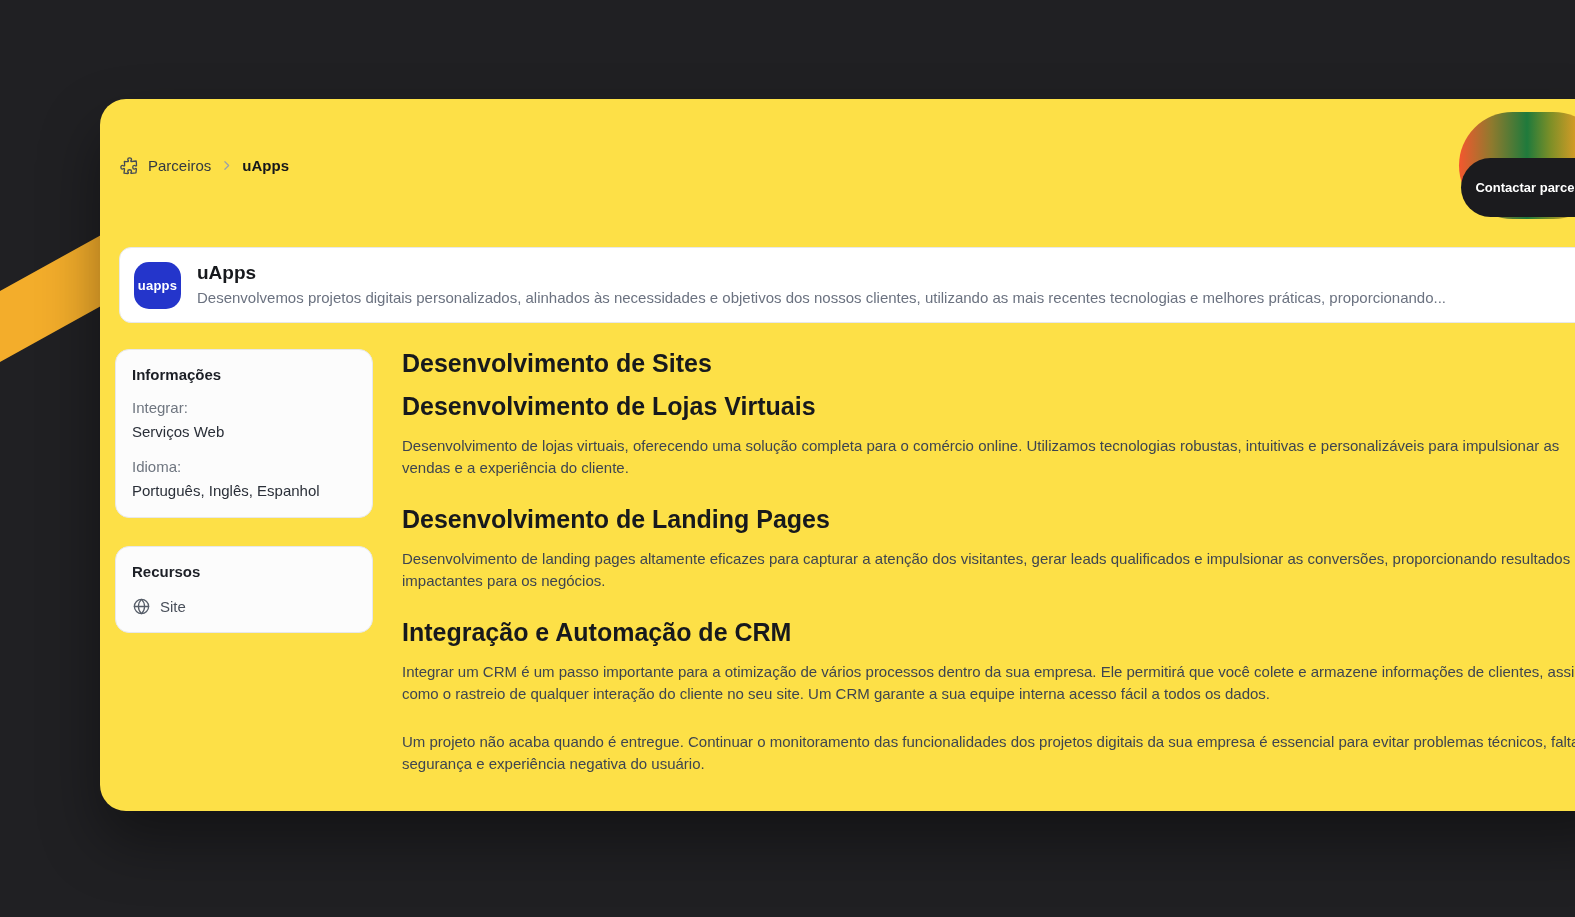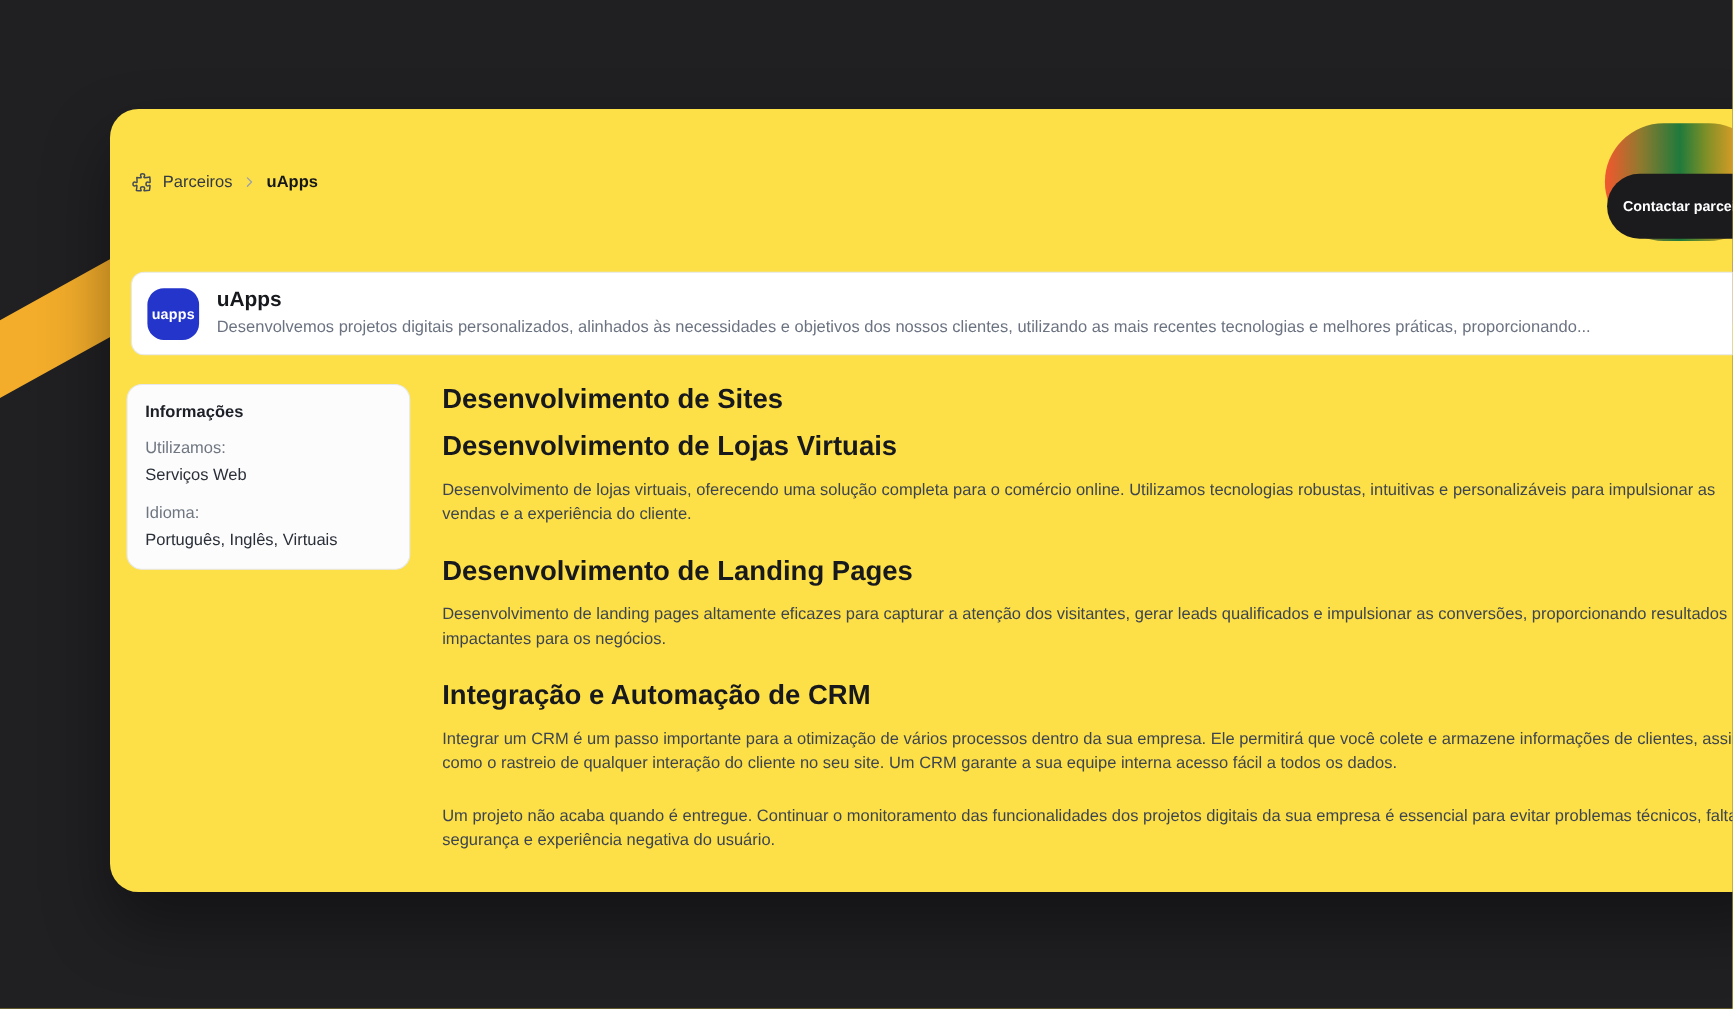"Utilizamos:" div.field-label { text: Utilizamos -> Integrar }
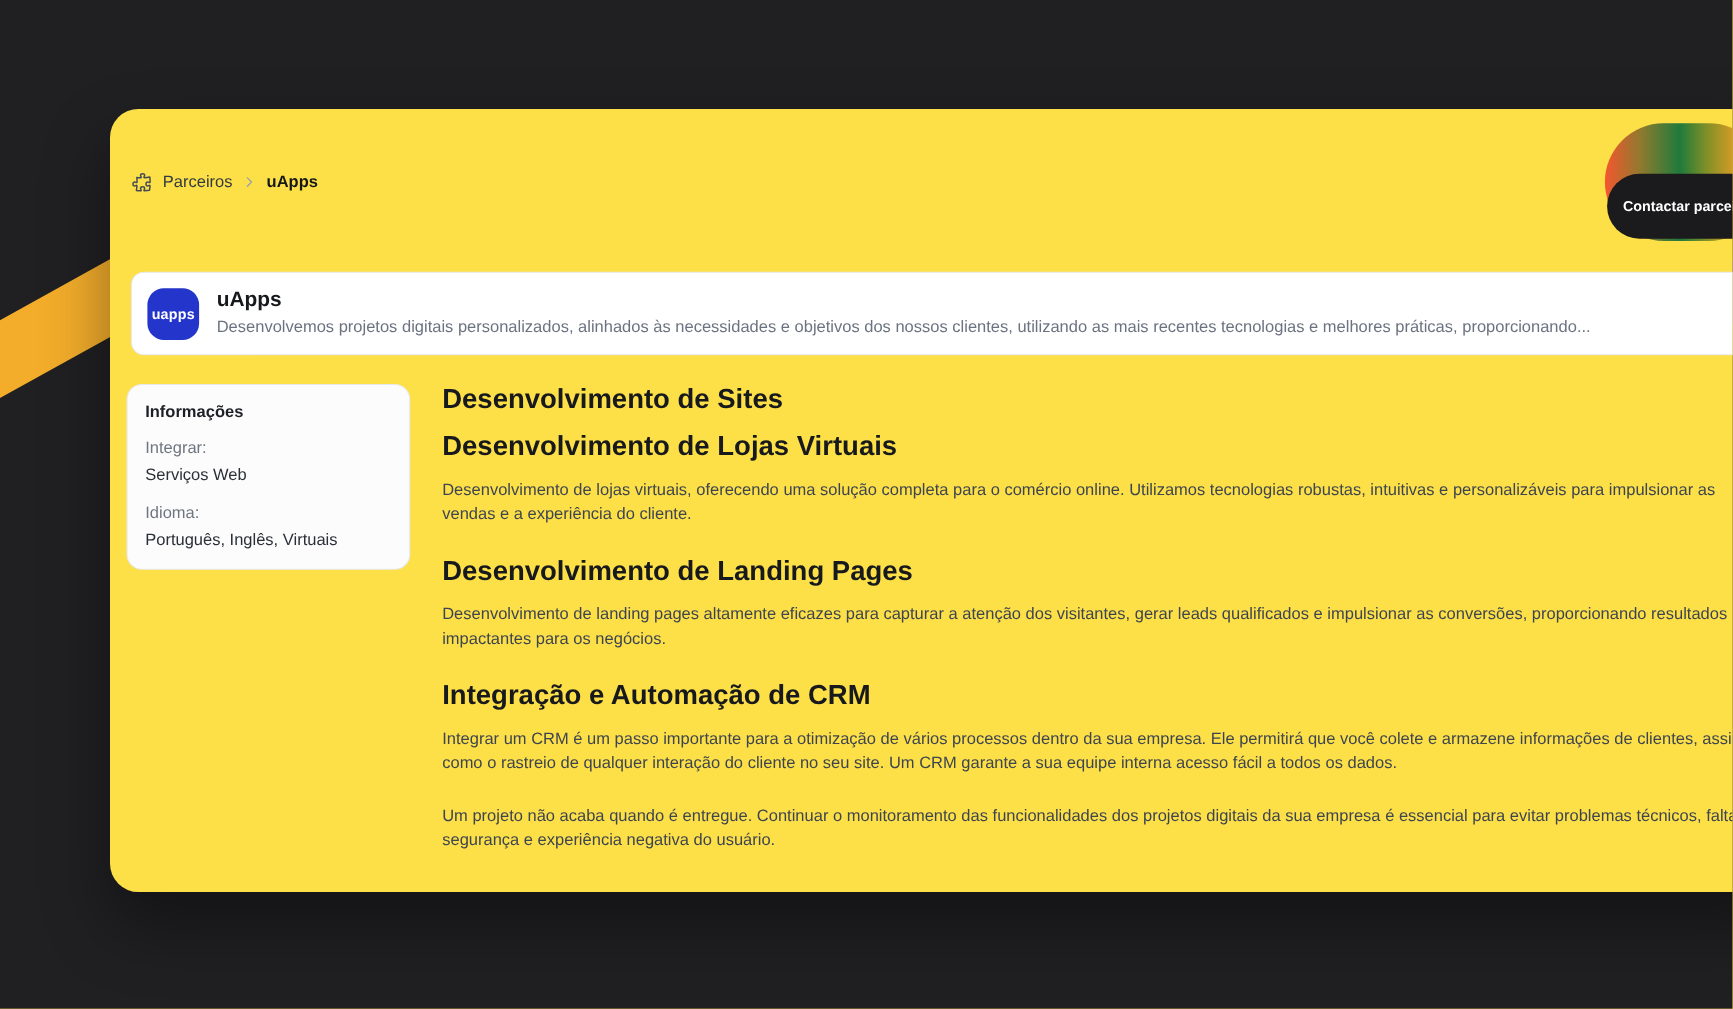"Português, Inglês, Virtuais" div.field-value { text: Virtuais -> Espanhol }
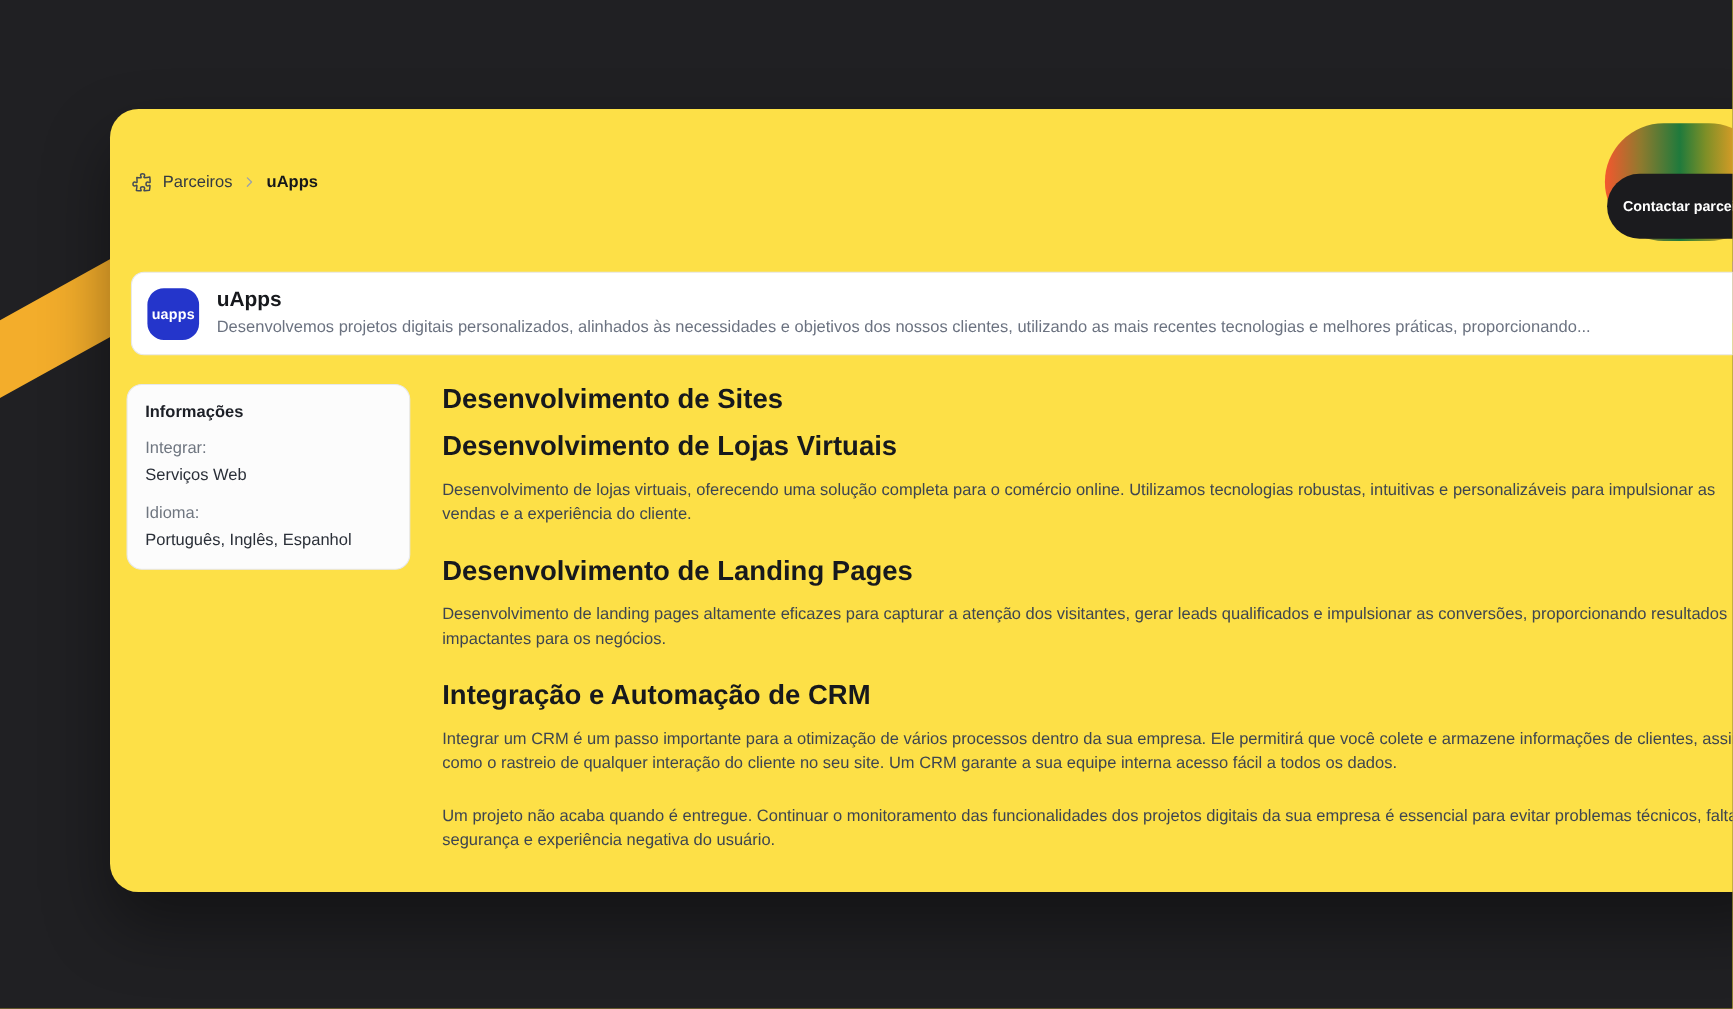"Recursos" div.side-card { html: none -> <div> <div>Recursos</div> <div> <span> <svg> <circle></circle> <path></path> <path></path> </svg> </span> <span>Site</span> </div> </div> }
